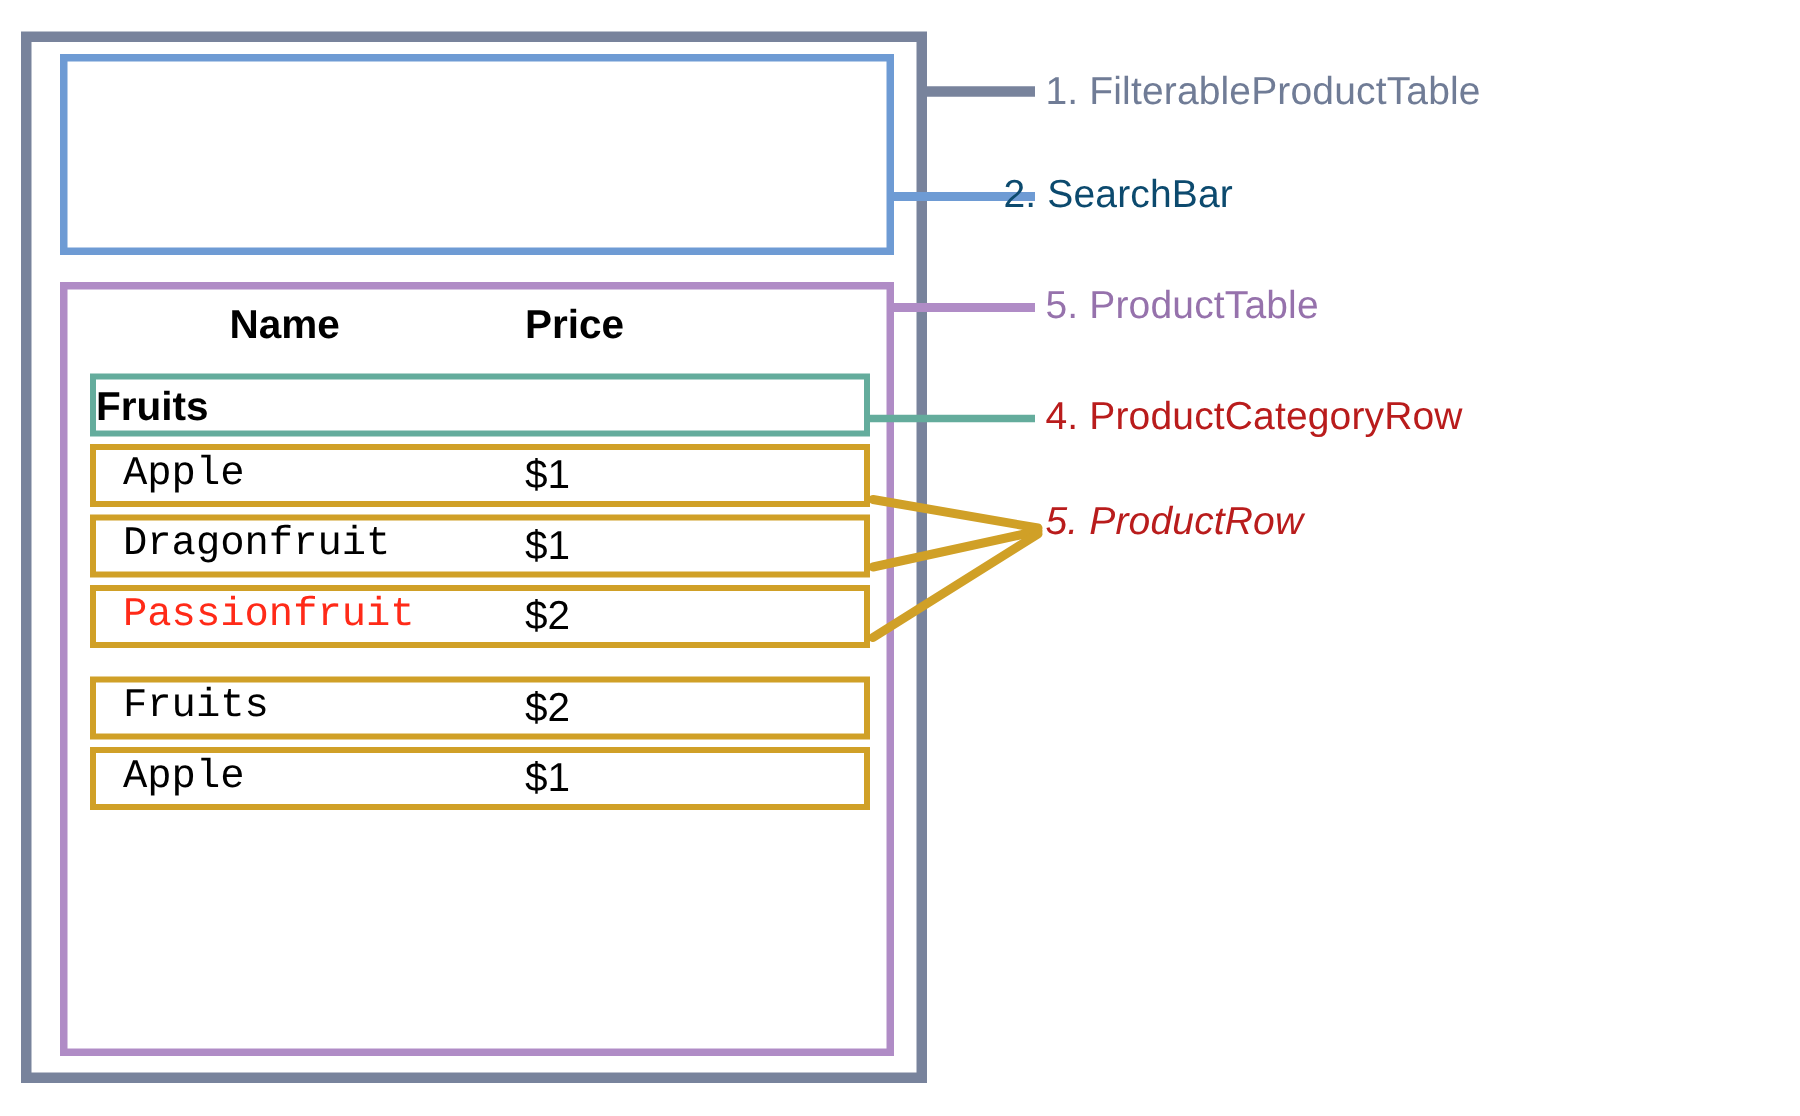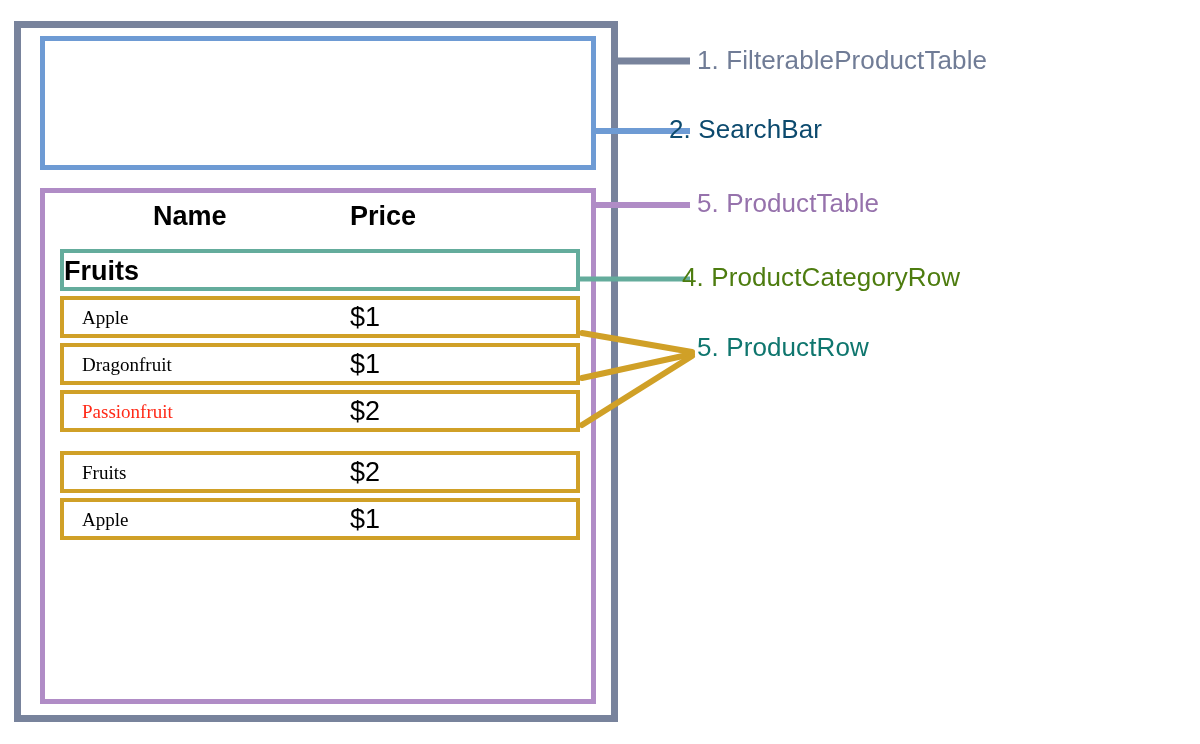"4. ProductCategoryRow" .legend-4 { color: #4d7c0f -> #b91c1c; left: 682px -> 697px }
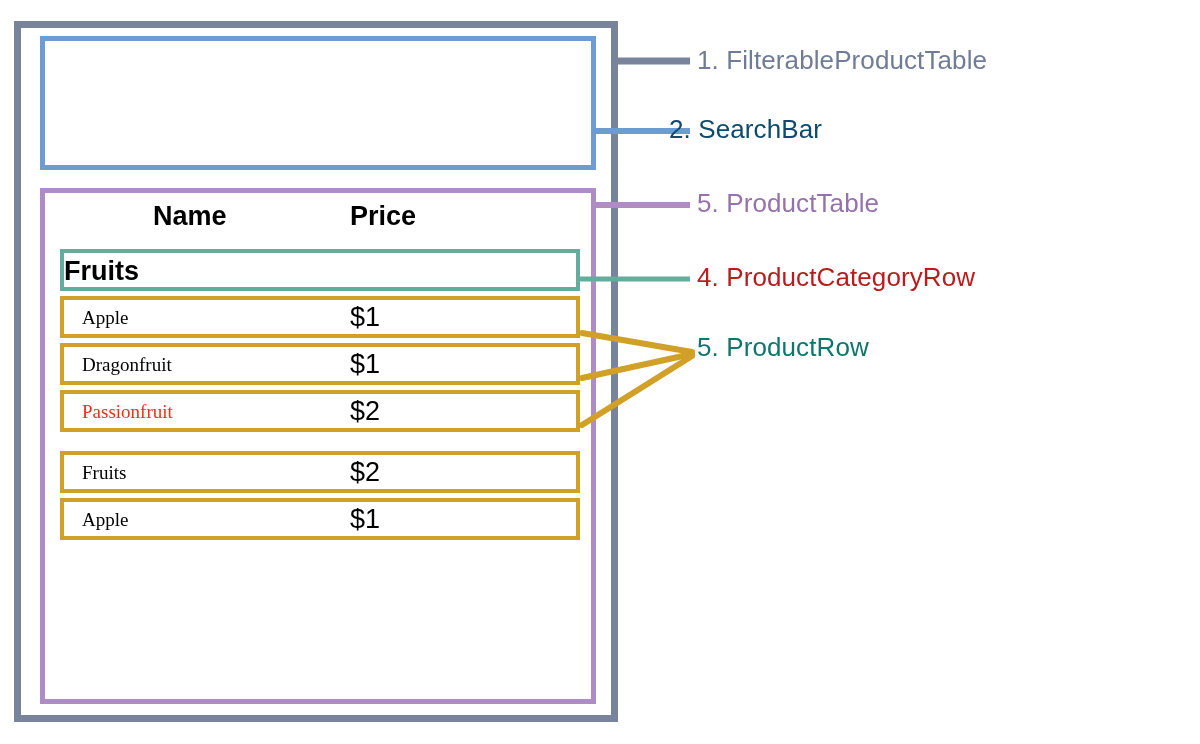"Apple" .prod-row .p-name { font-family: Liberation Serif, serif -> Liberation Mono, monospace; font-size: 19px -> 27px }
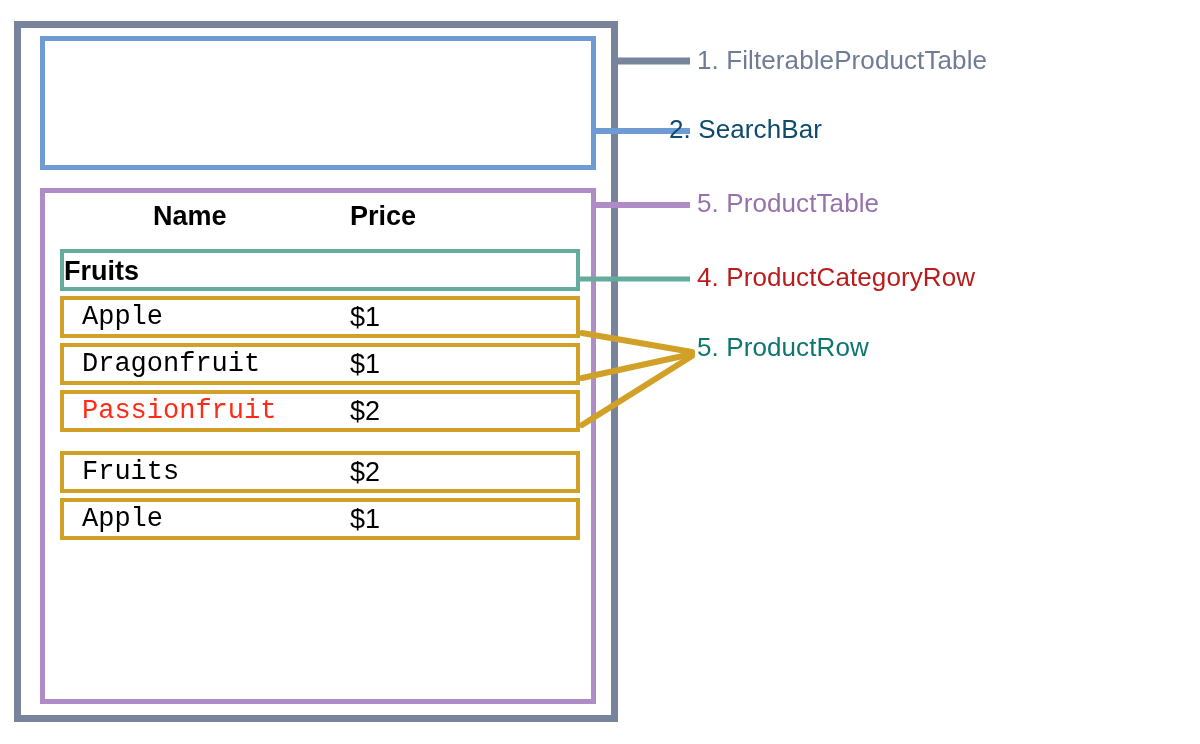"5. ProductRow" .legend-5 { color: #0f766e -> #b91c1c; font-style: none -> italic }
